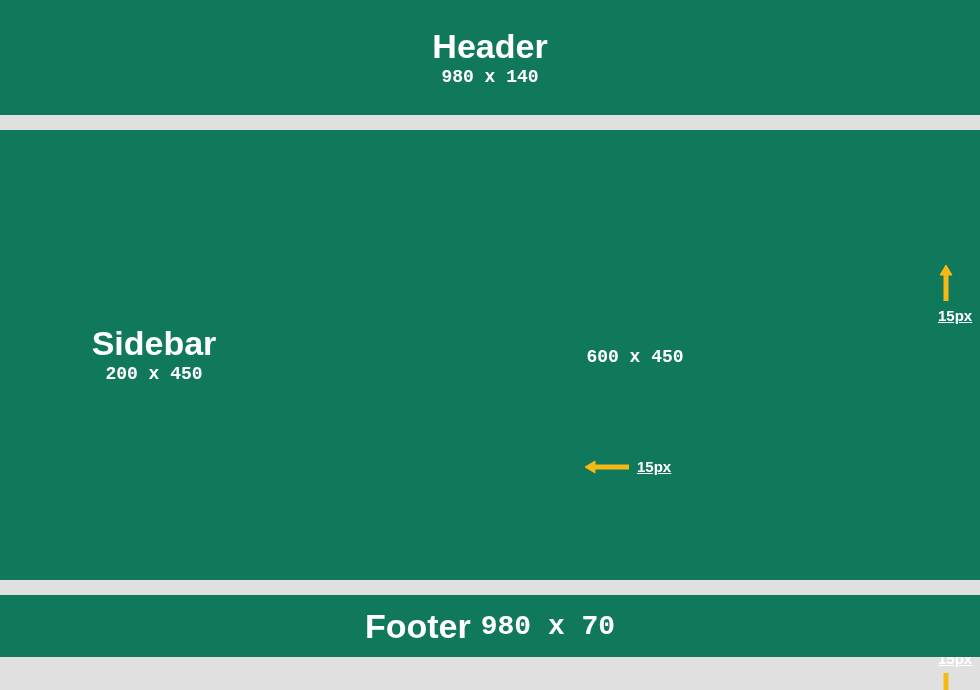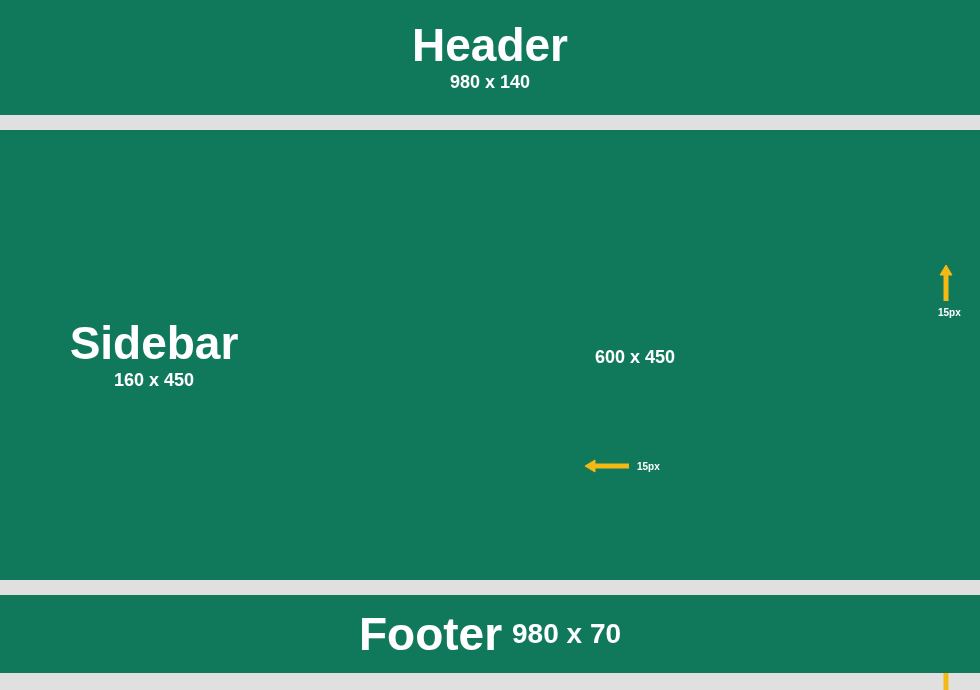"Header" .title { font-size: 46px -> 34px }
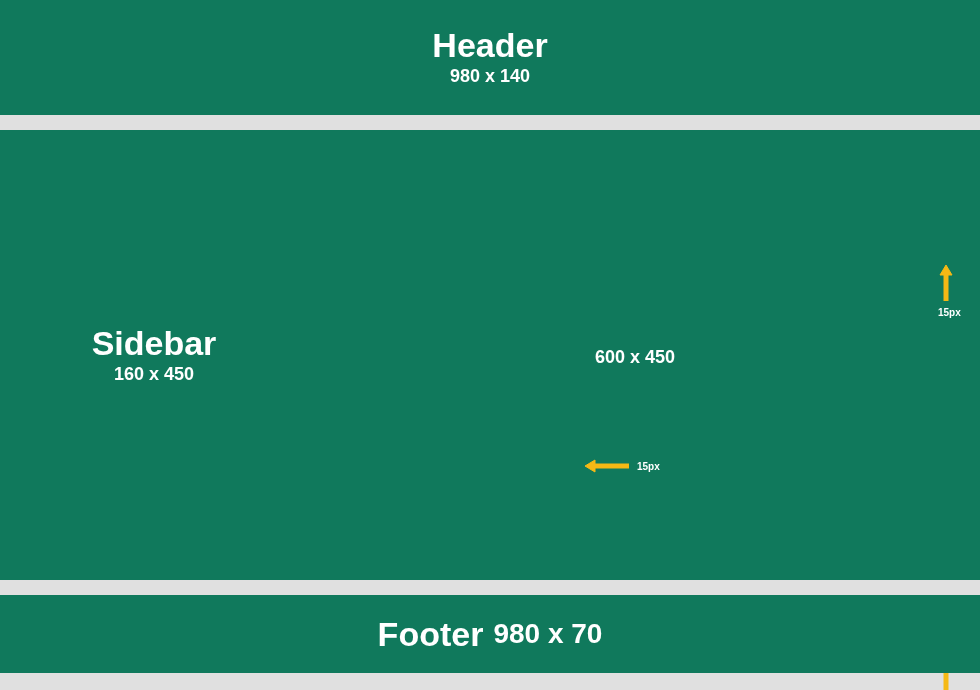"980 x 140" .dim { font-family: none -> Liberation Mono, monospace }
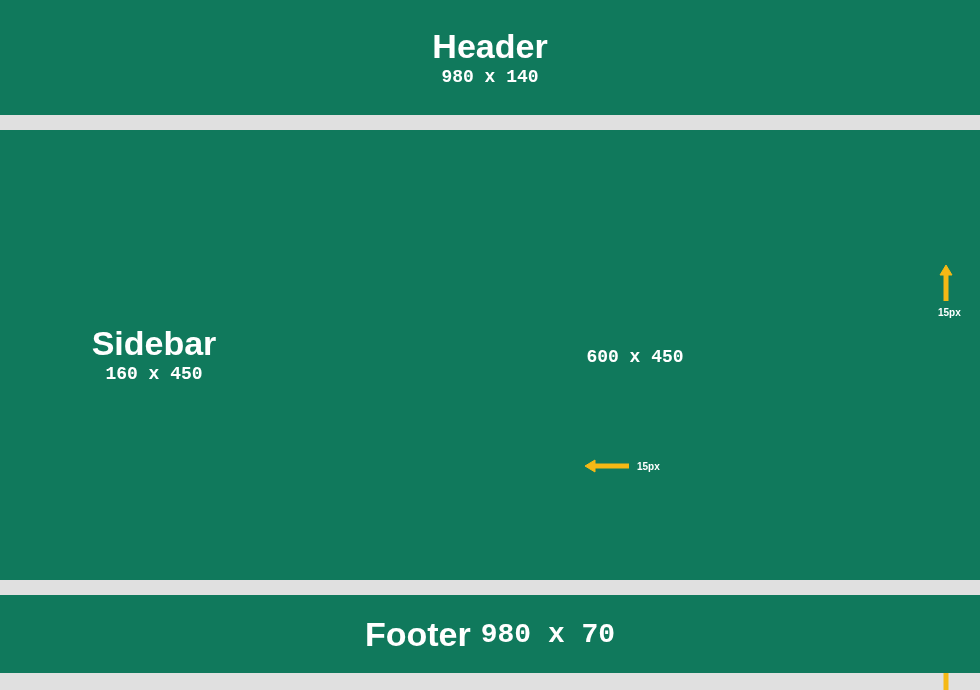"15px" .arrow-label { font-size: 10px -> 15px; text-decoration: none -> underline }
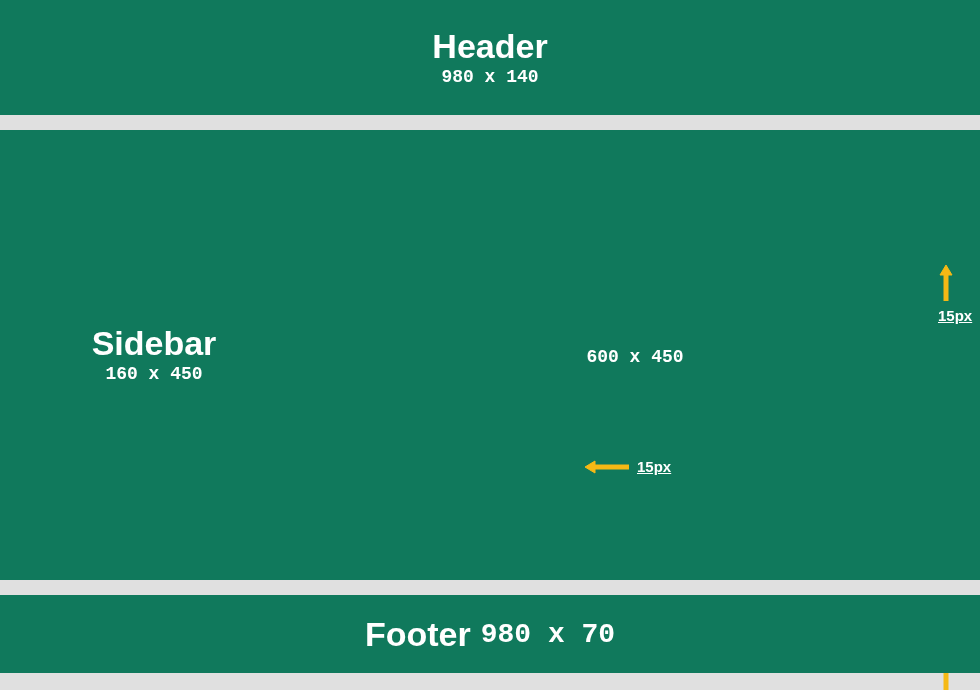"160 x 450" div.dim { text: 160 -> 200 }
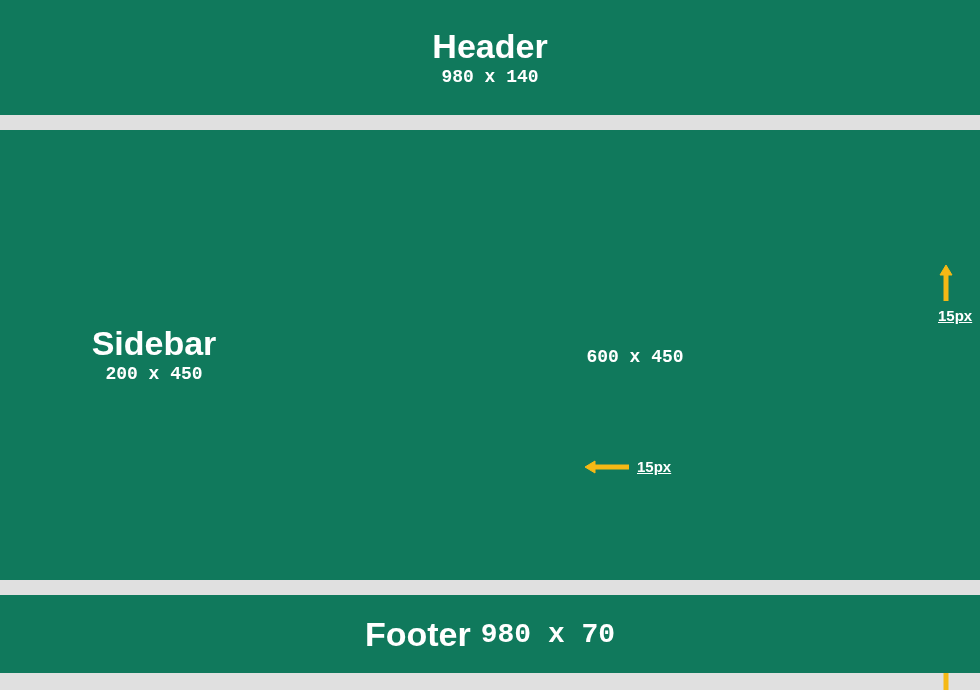"Footer" .footer { height: 78px -> 62px }
